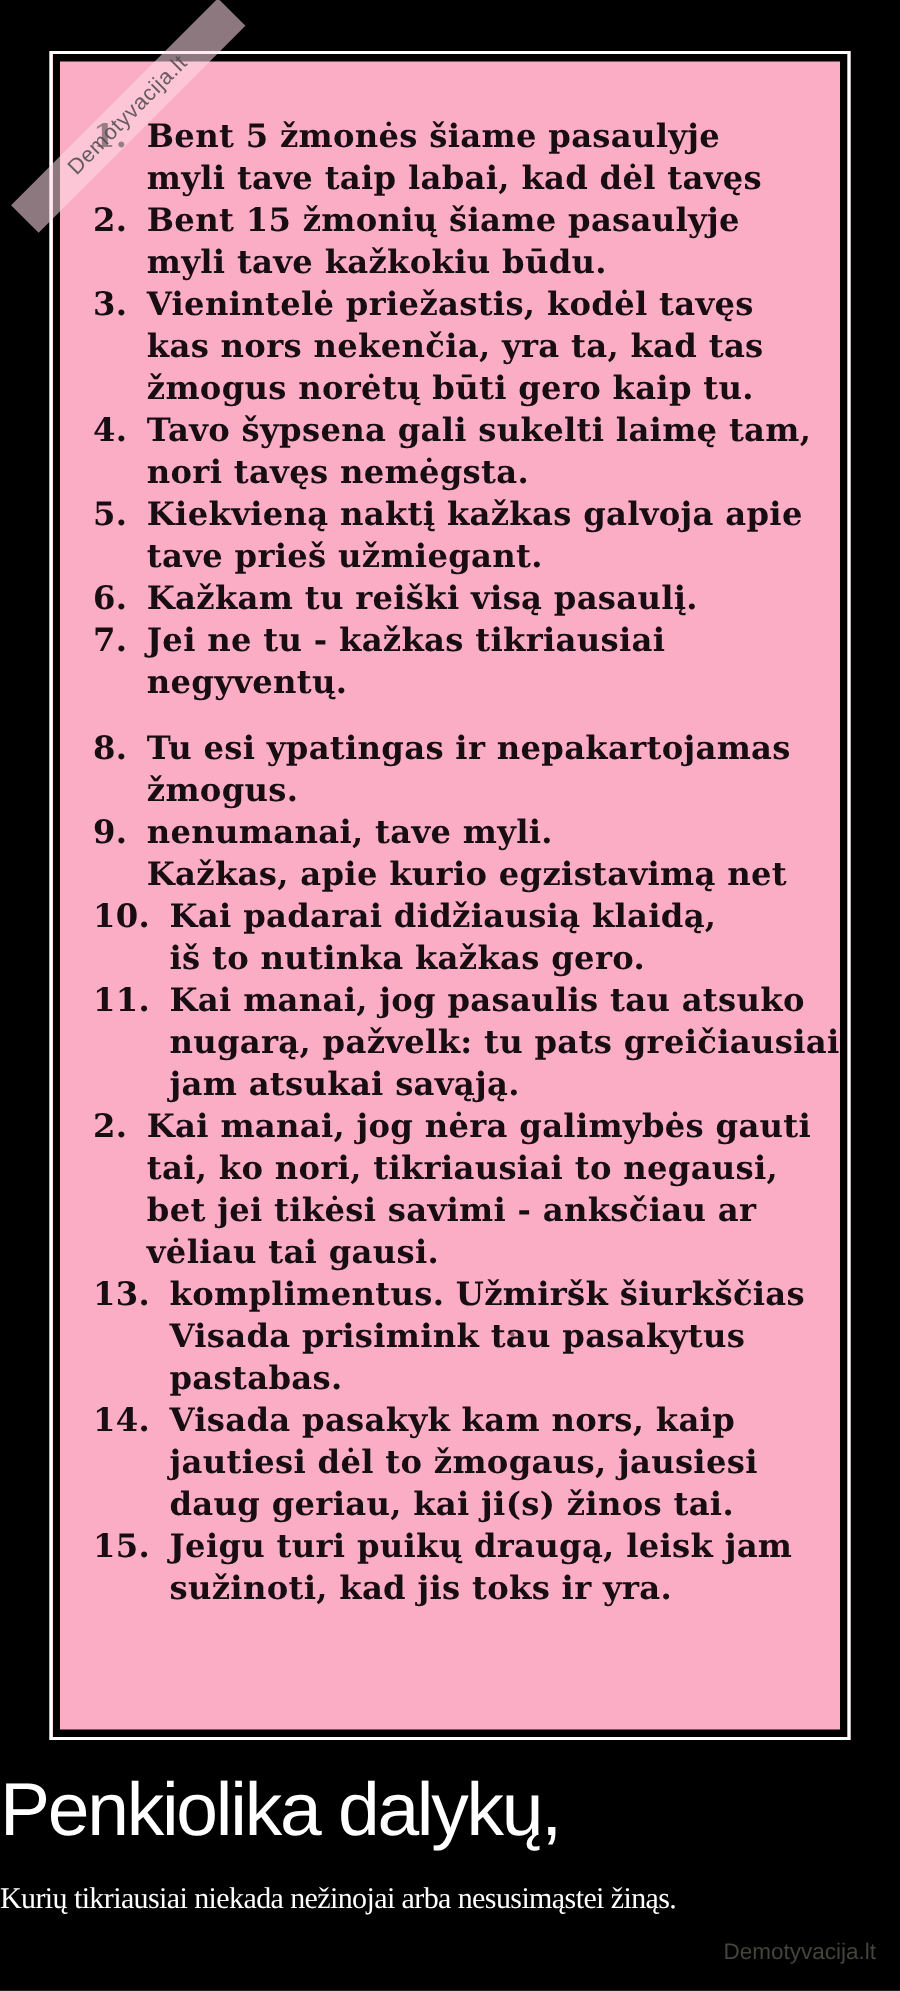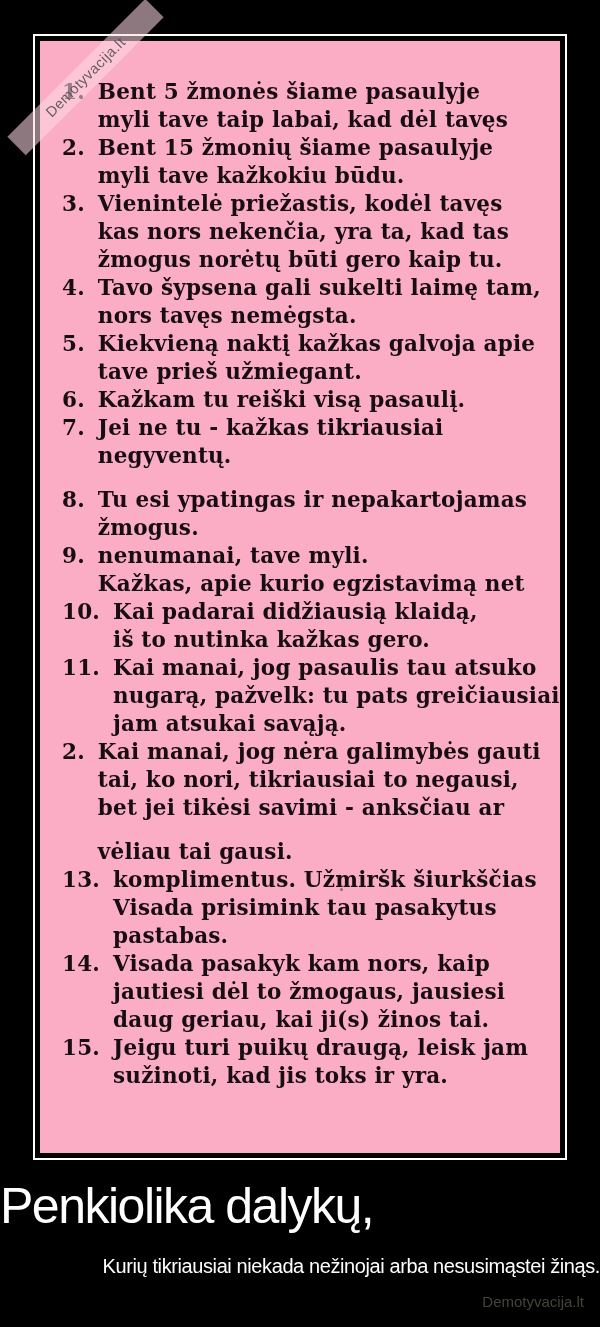"nors tavęs nemėgsta." span.line { text: nors -> nori }
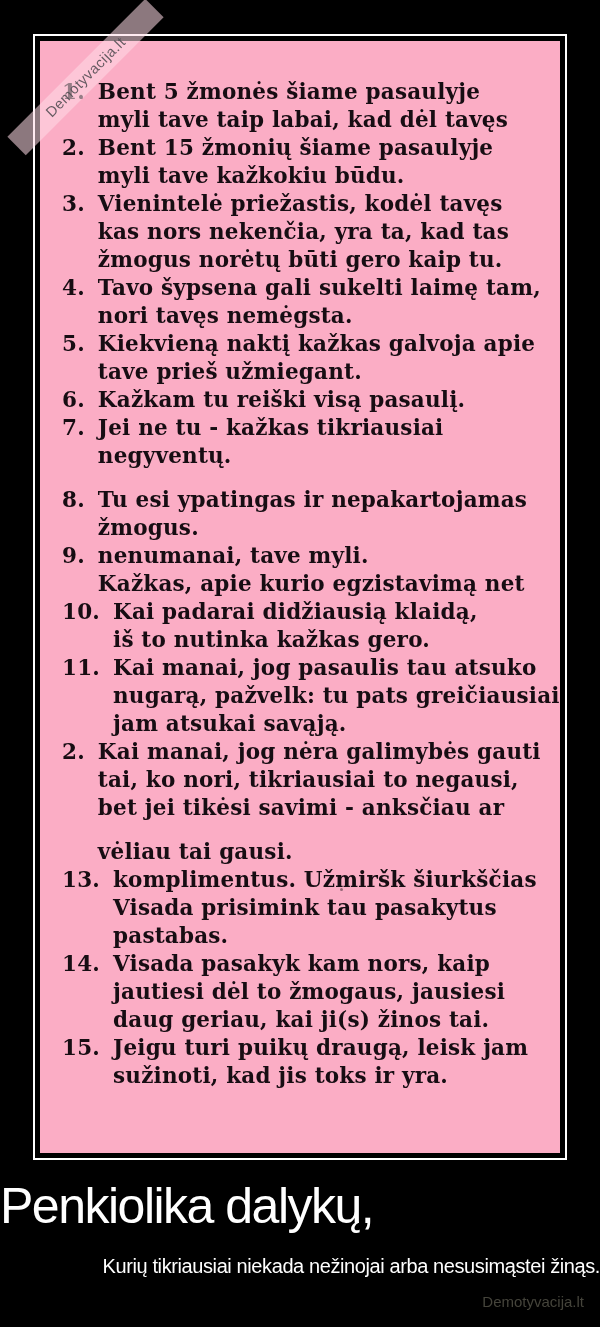"vėliau tai gausi." .item .line.gap-top-line { margin-top: 16px -> none }
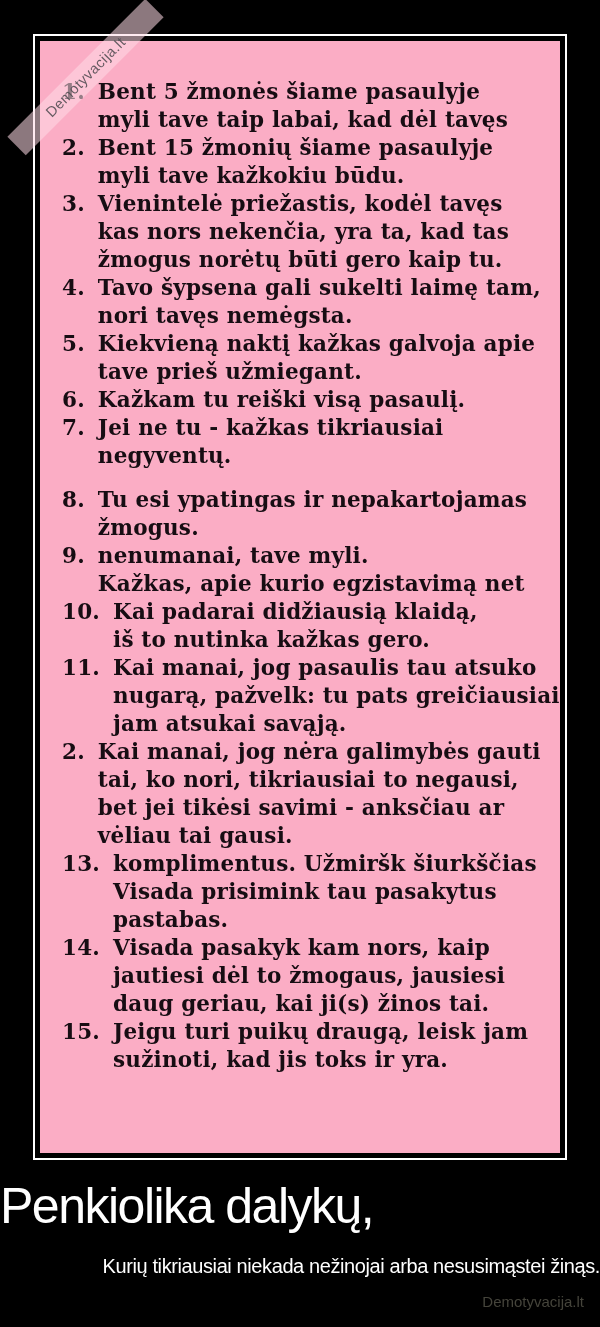"Kurių tikriausiai niekada nežinojai arba" .subtitle { font-family: Liberation Sans, sans-serif -> Liberation Serif, serif; text-align: right -> left }
